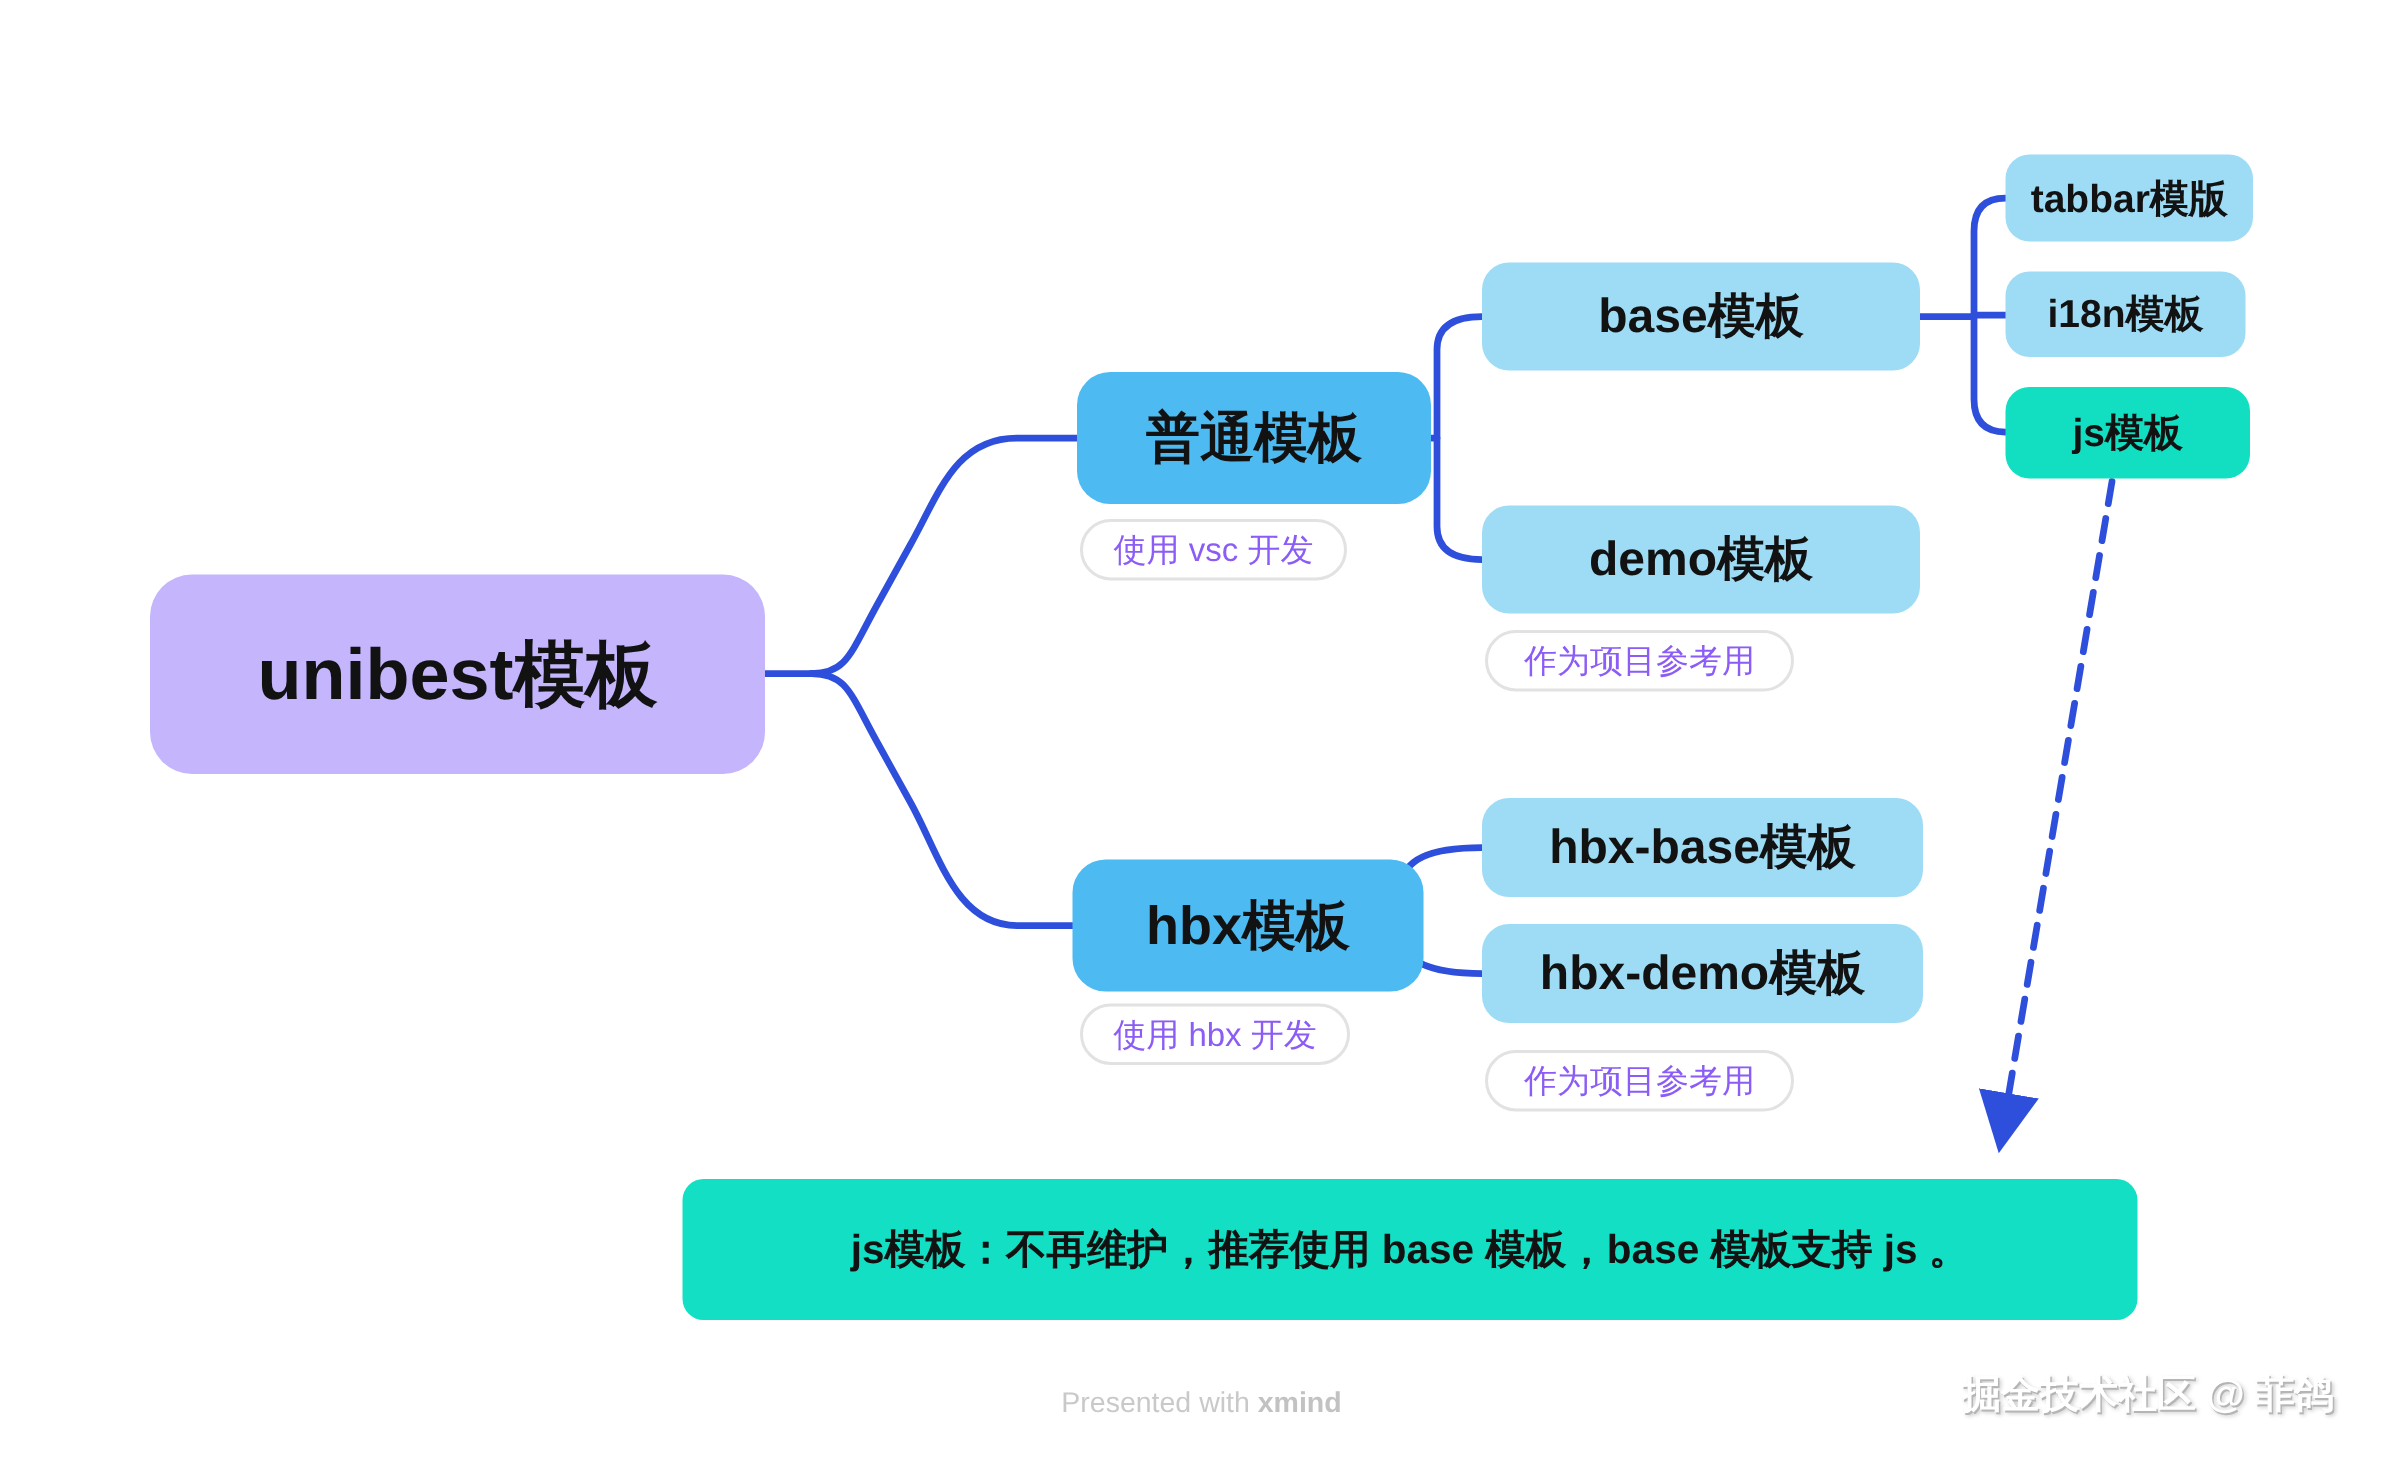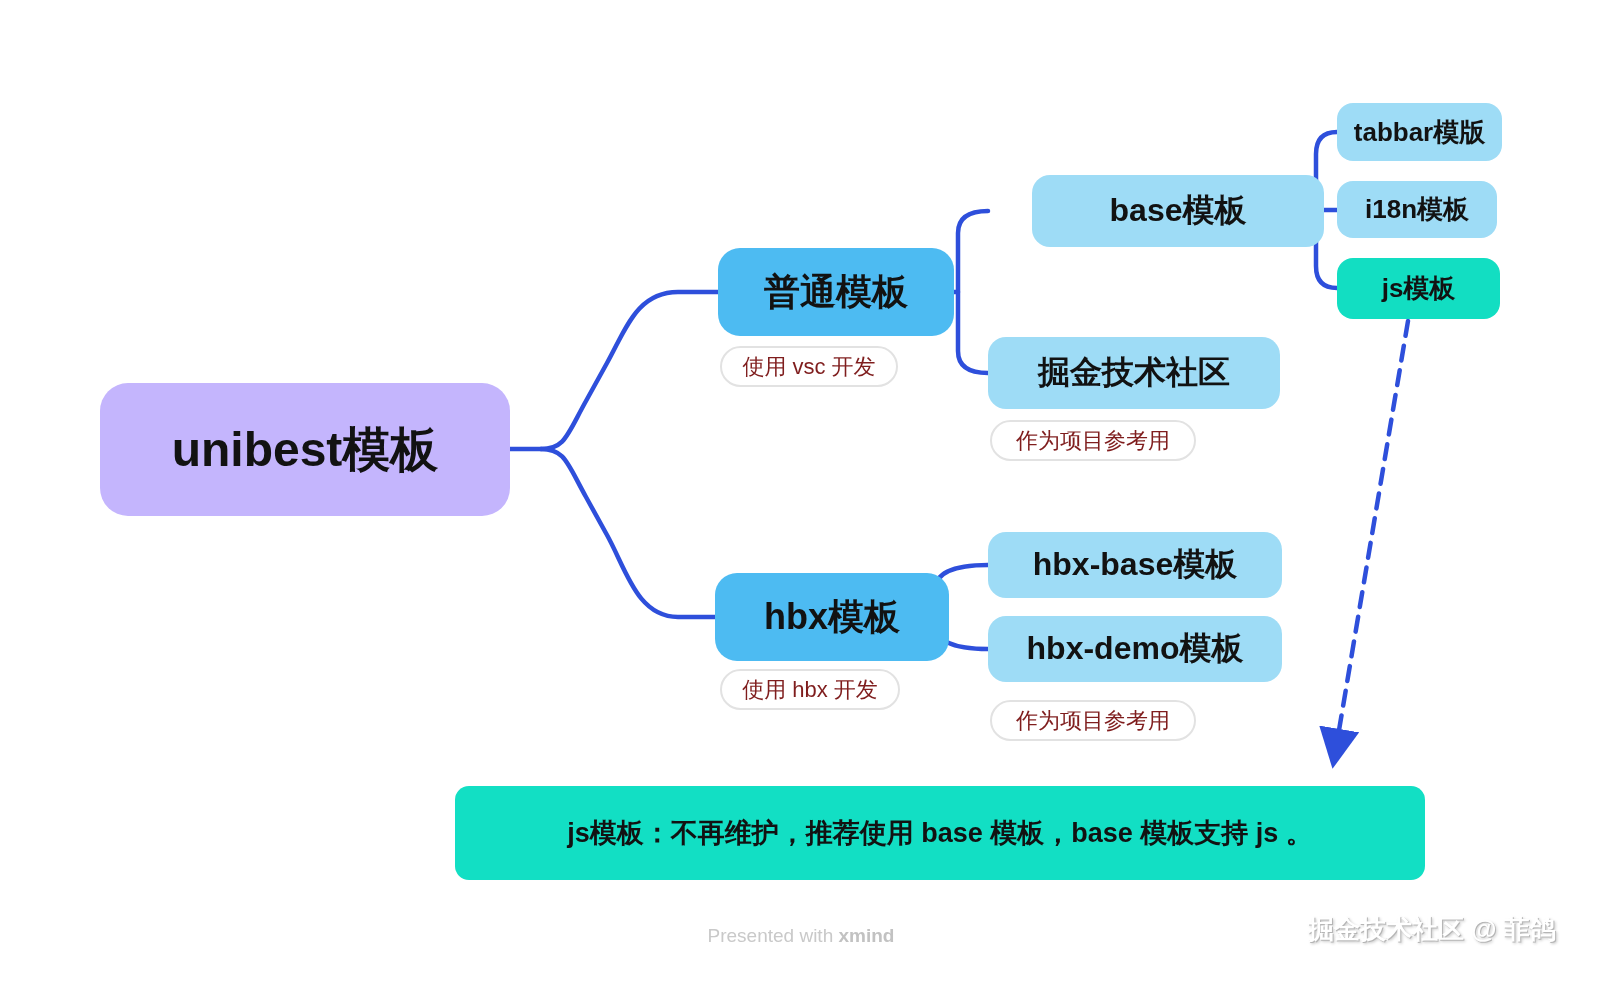"base模板" div.topic { margin-left: 44px -> none }
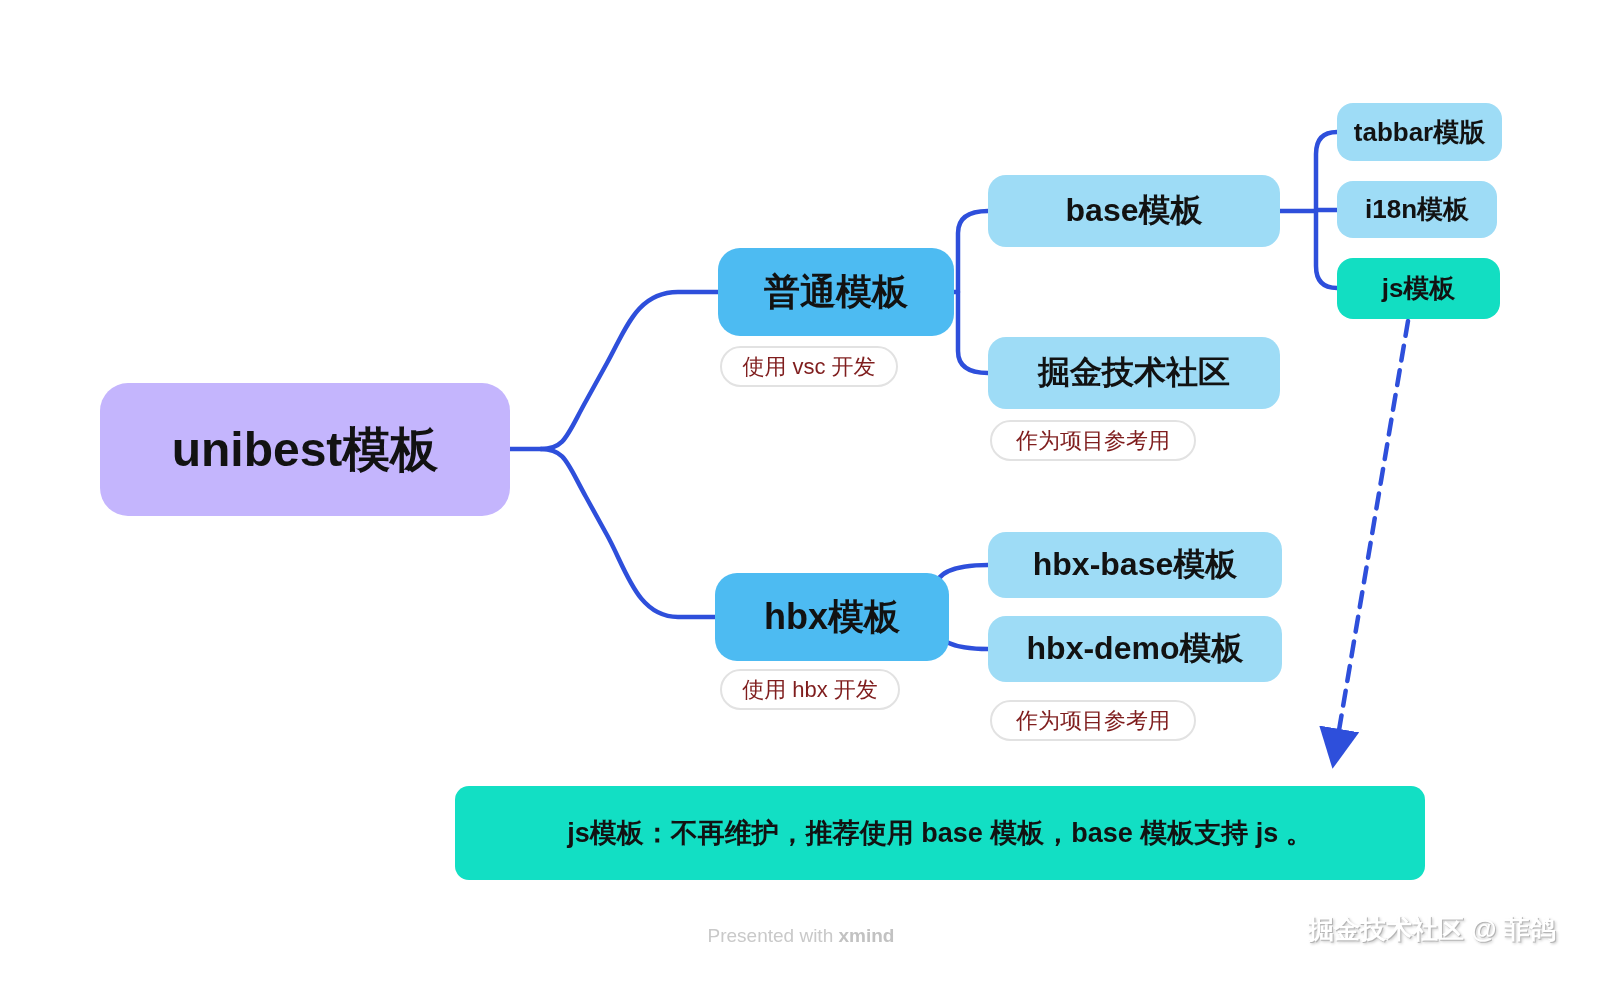"使用 vsc 开发" .note { color: #7f1d1d -> #8b5cf6 }
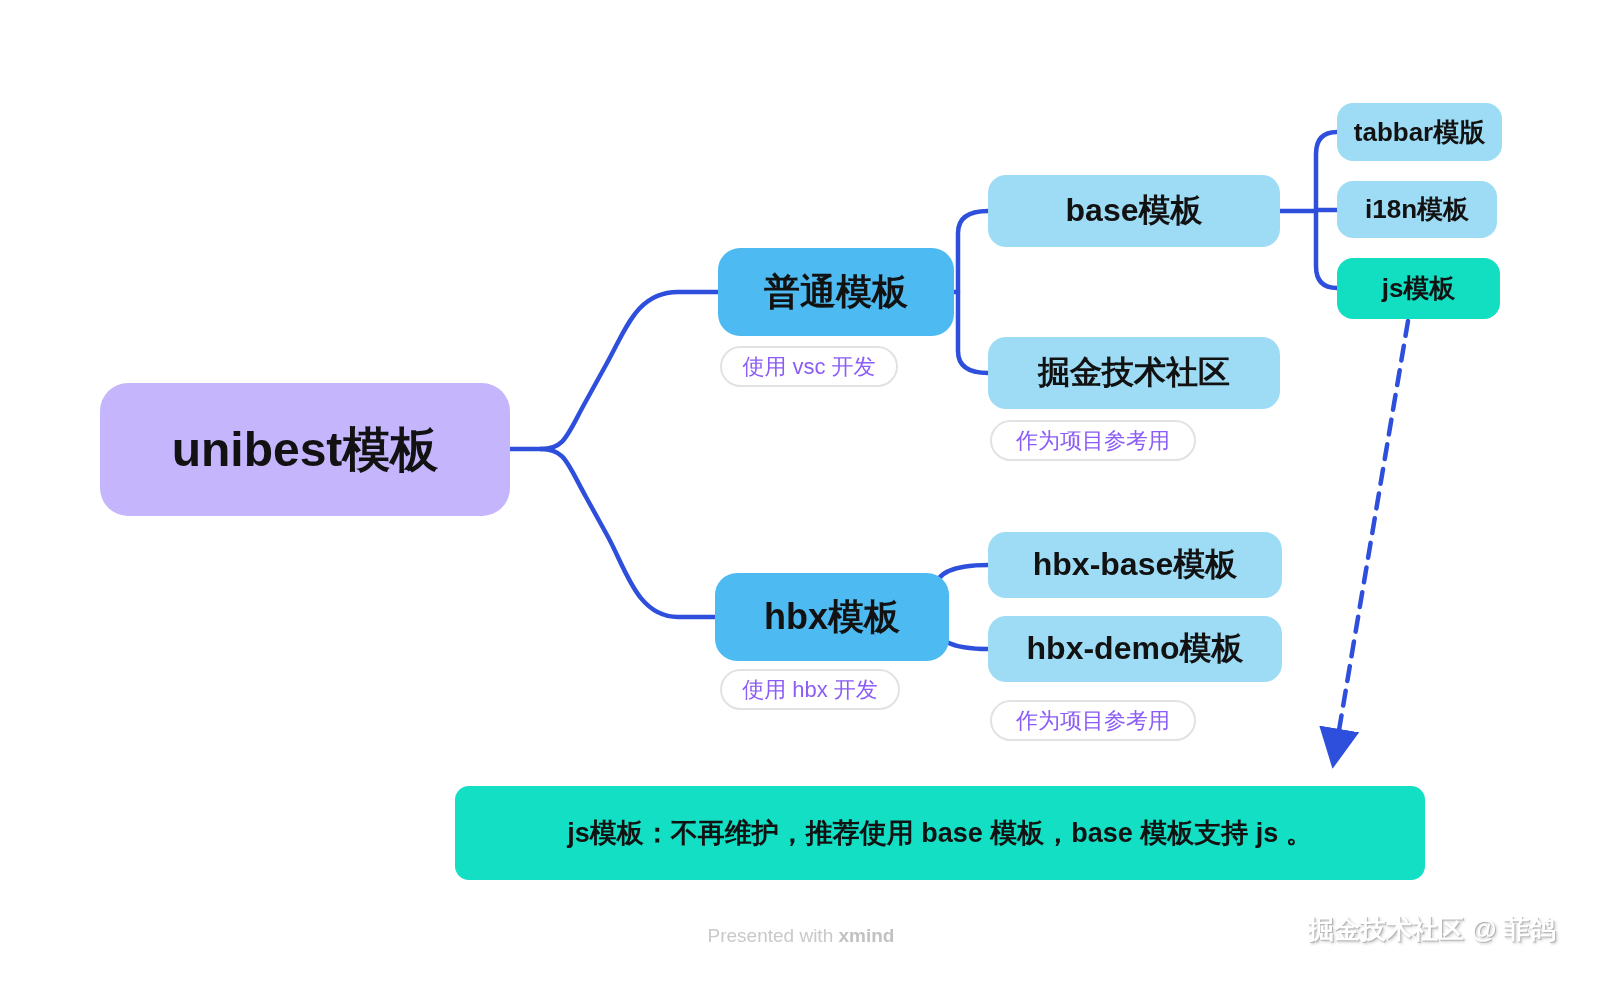"掘金技术社区" div.topic { text: 掘金技术社区 -> demo模板 }
